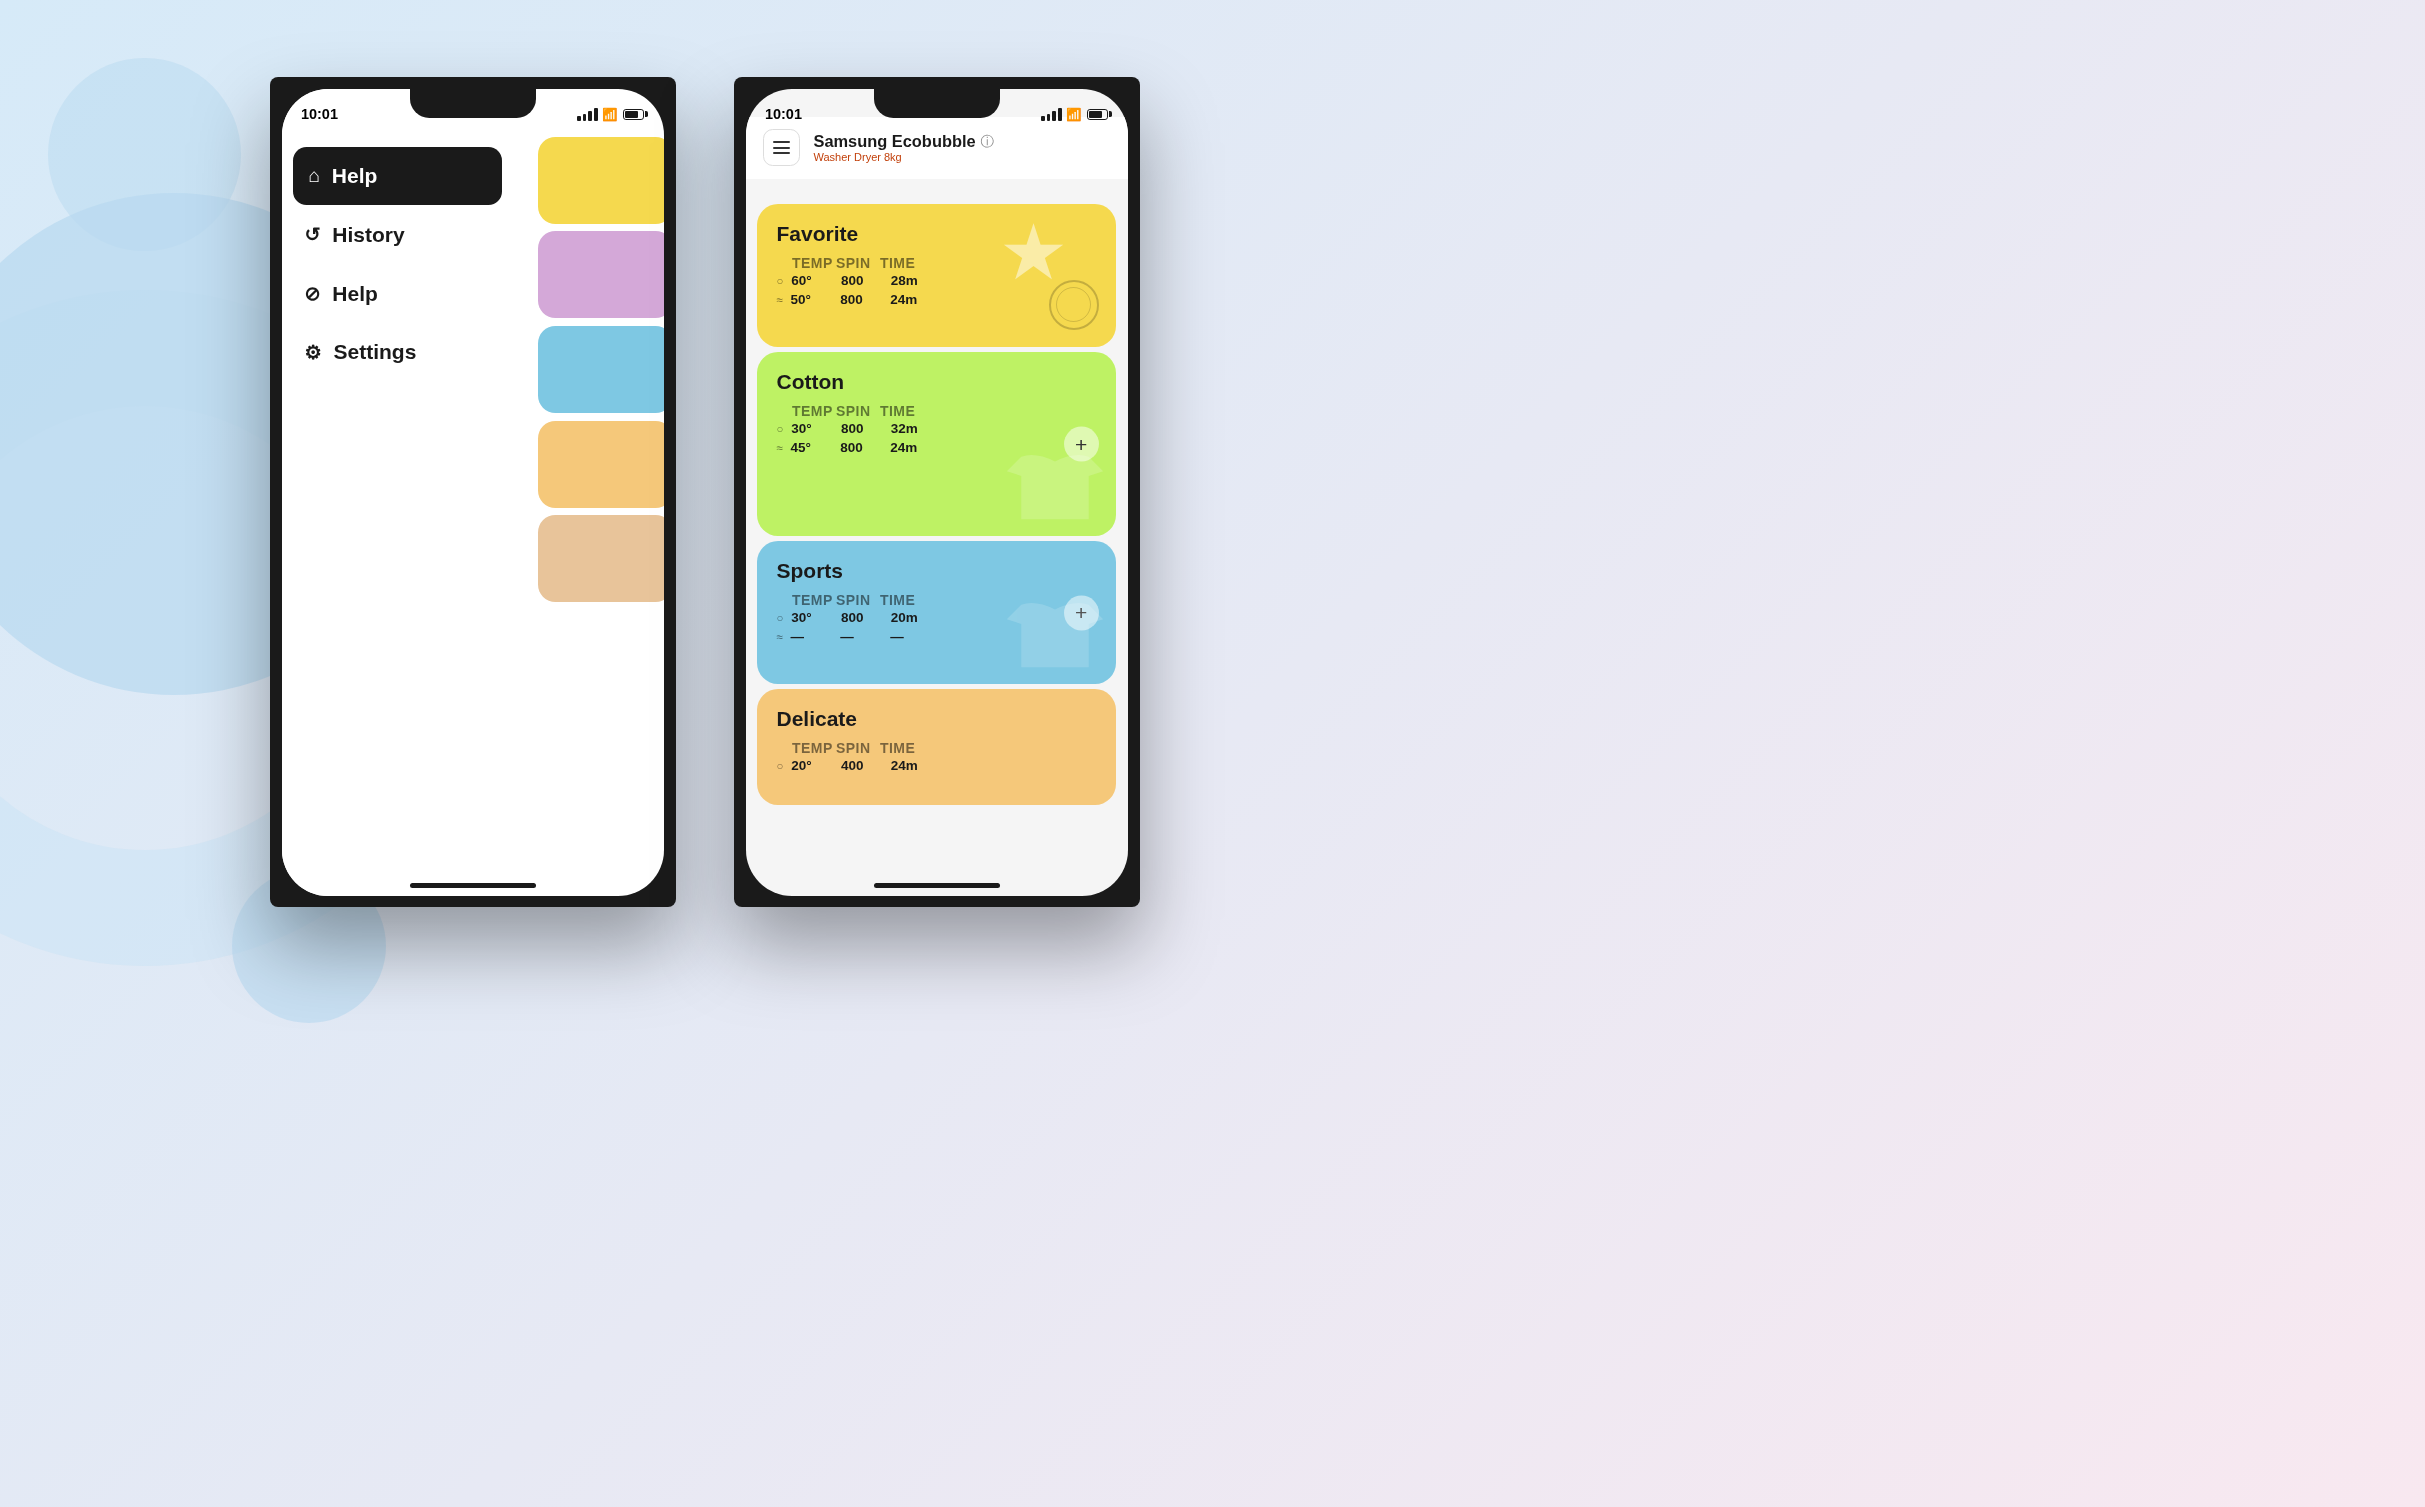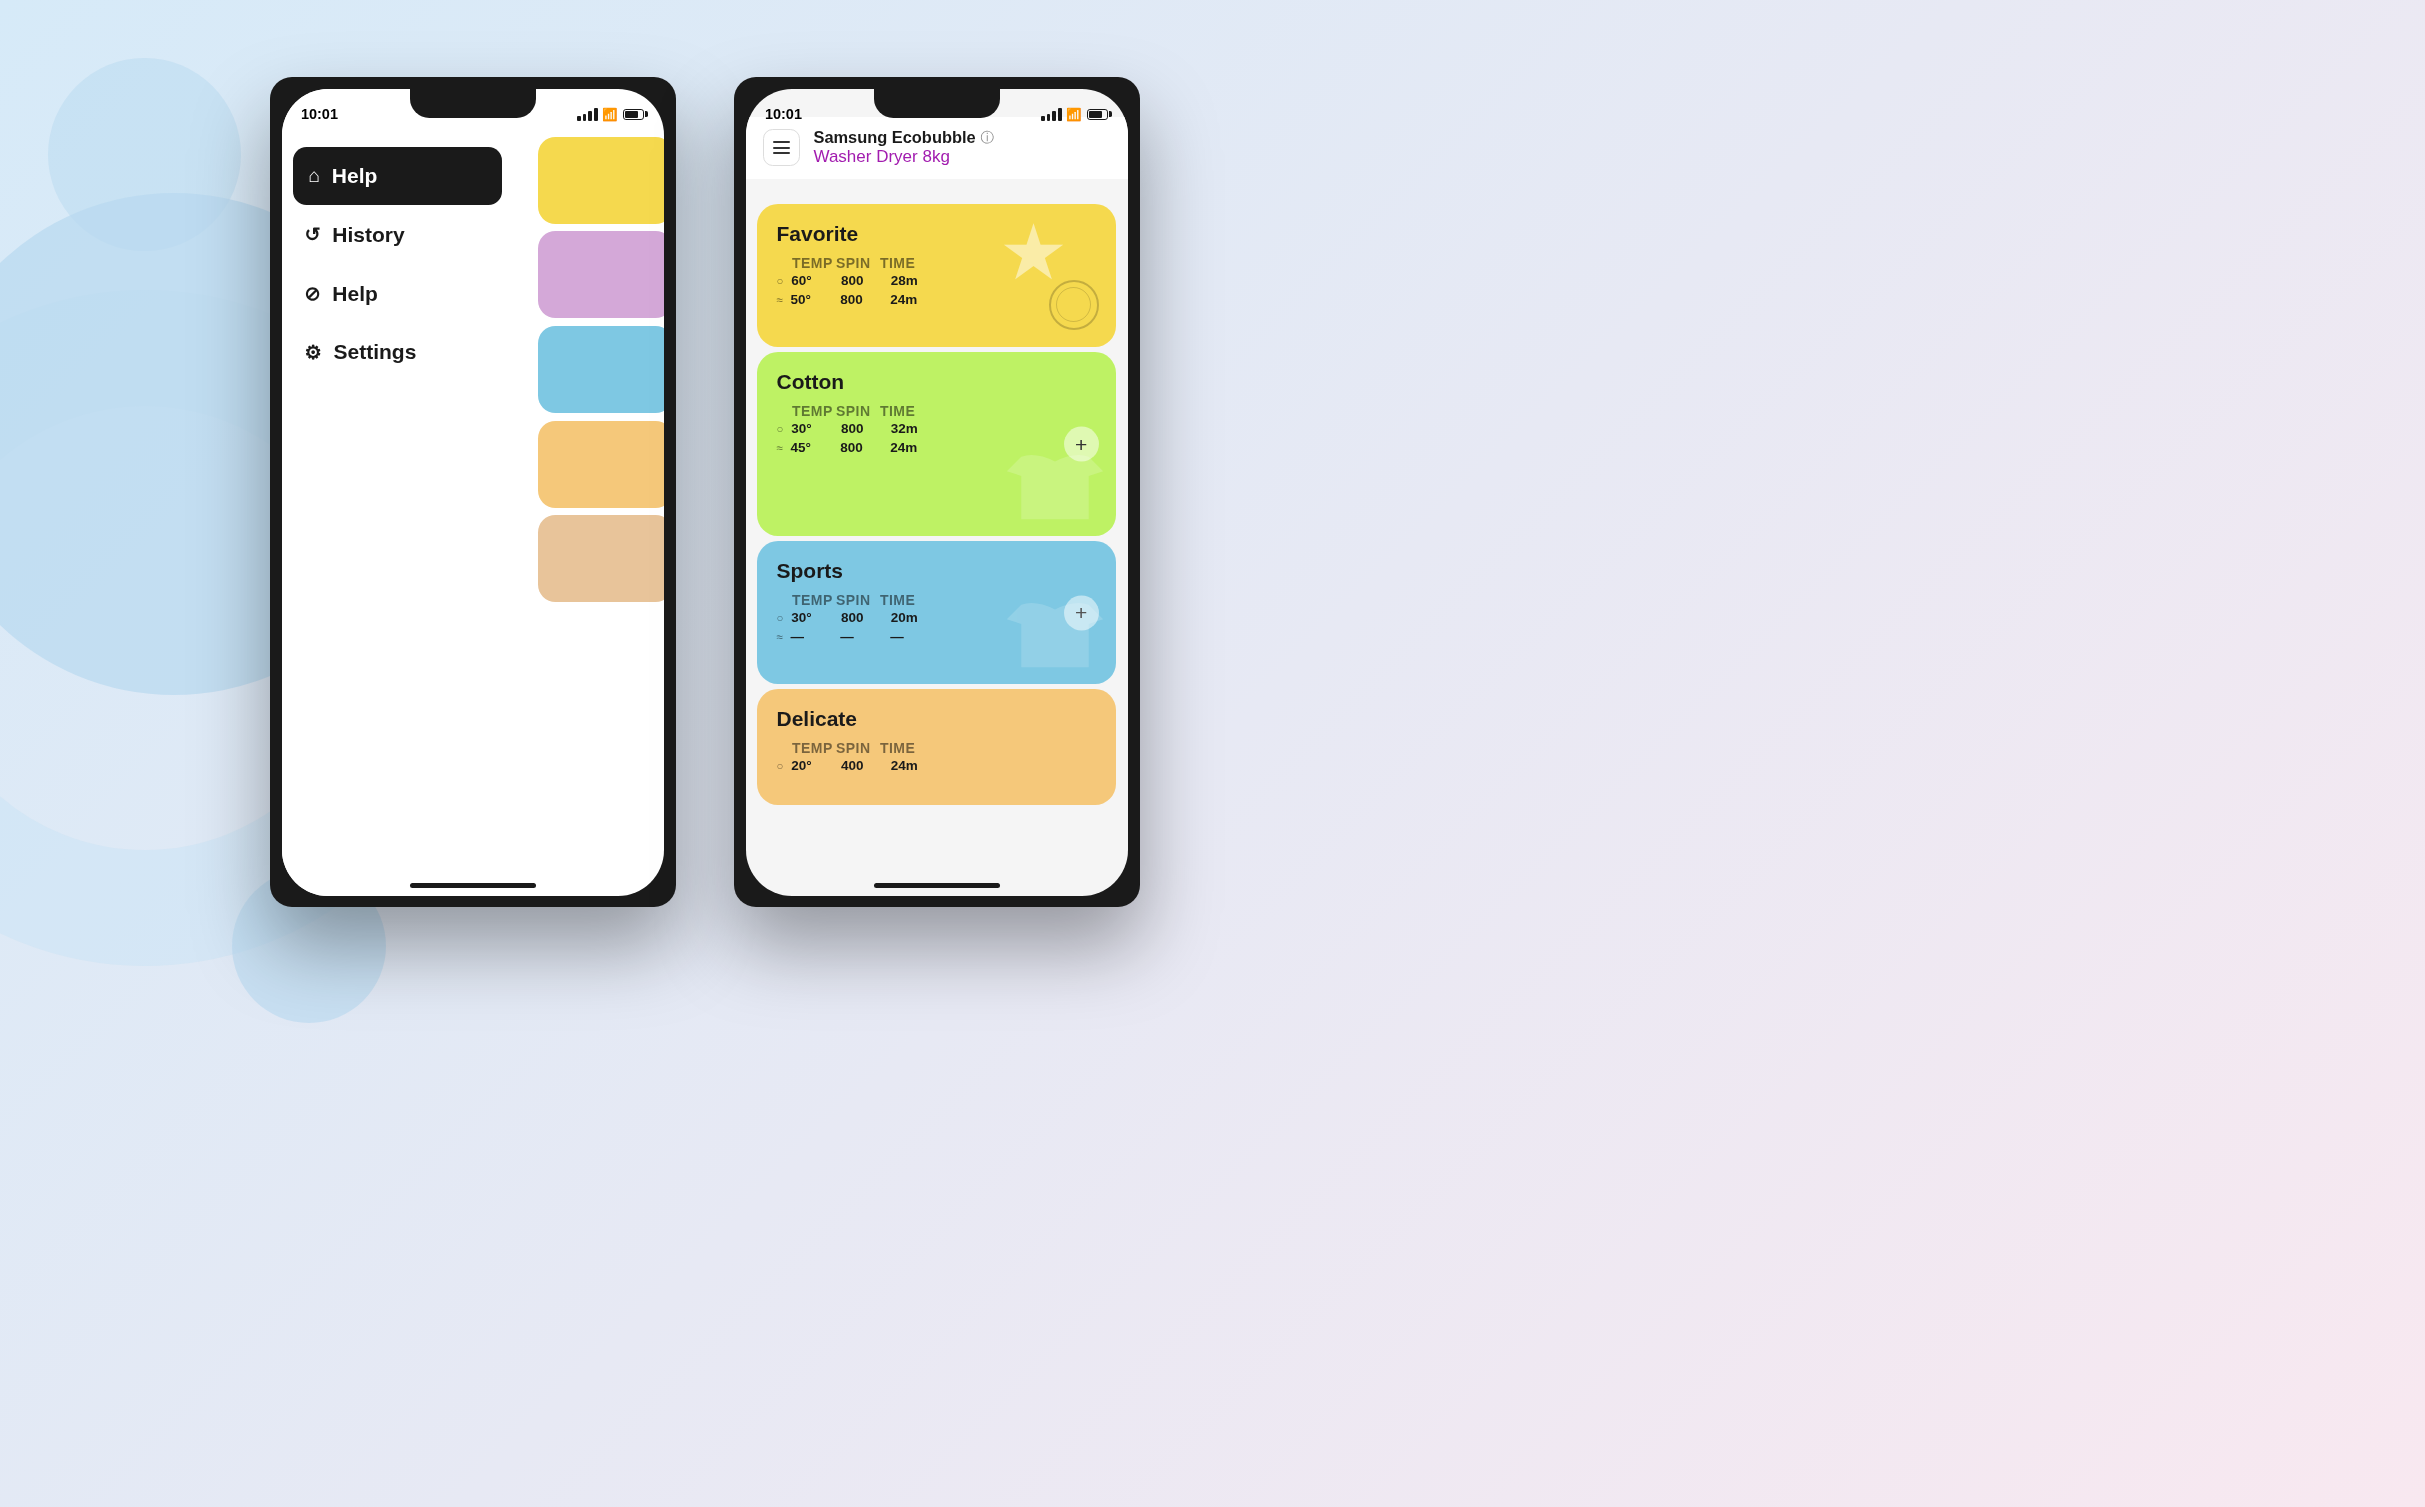"10:01" .phone { border-radius: 22px -> 8px }
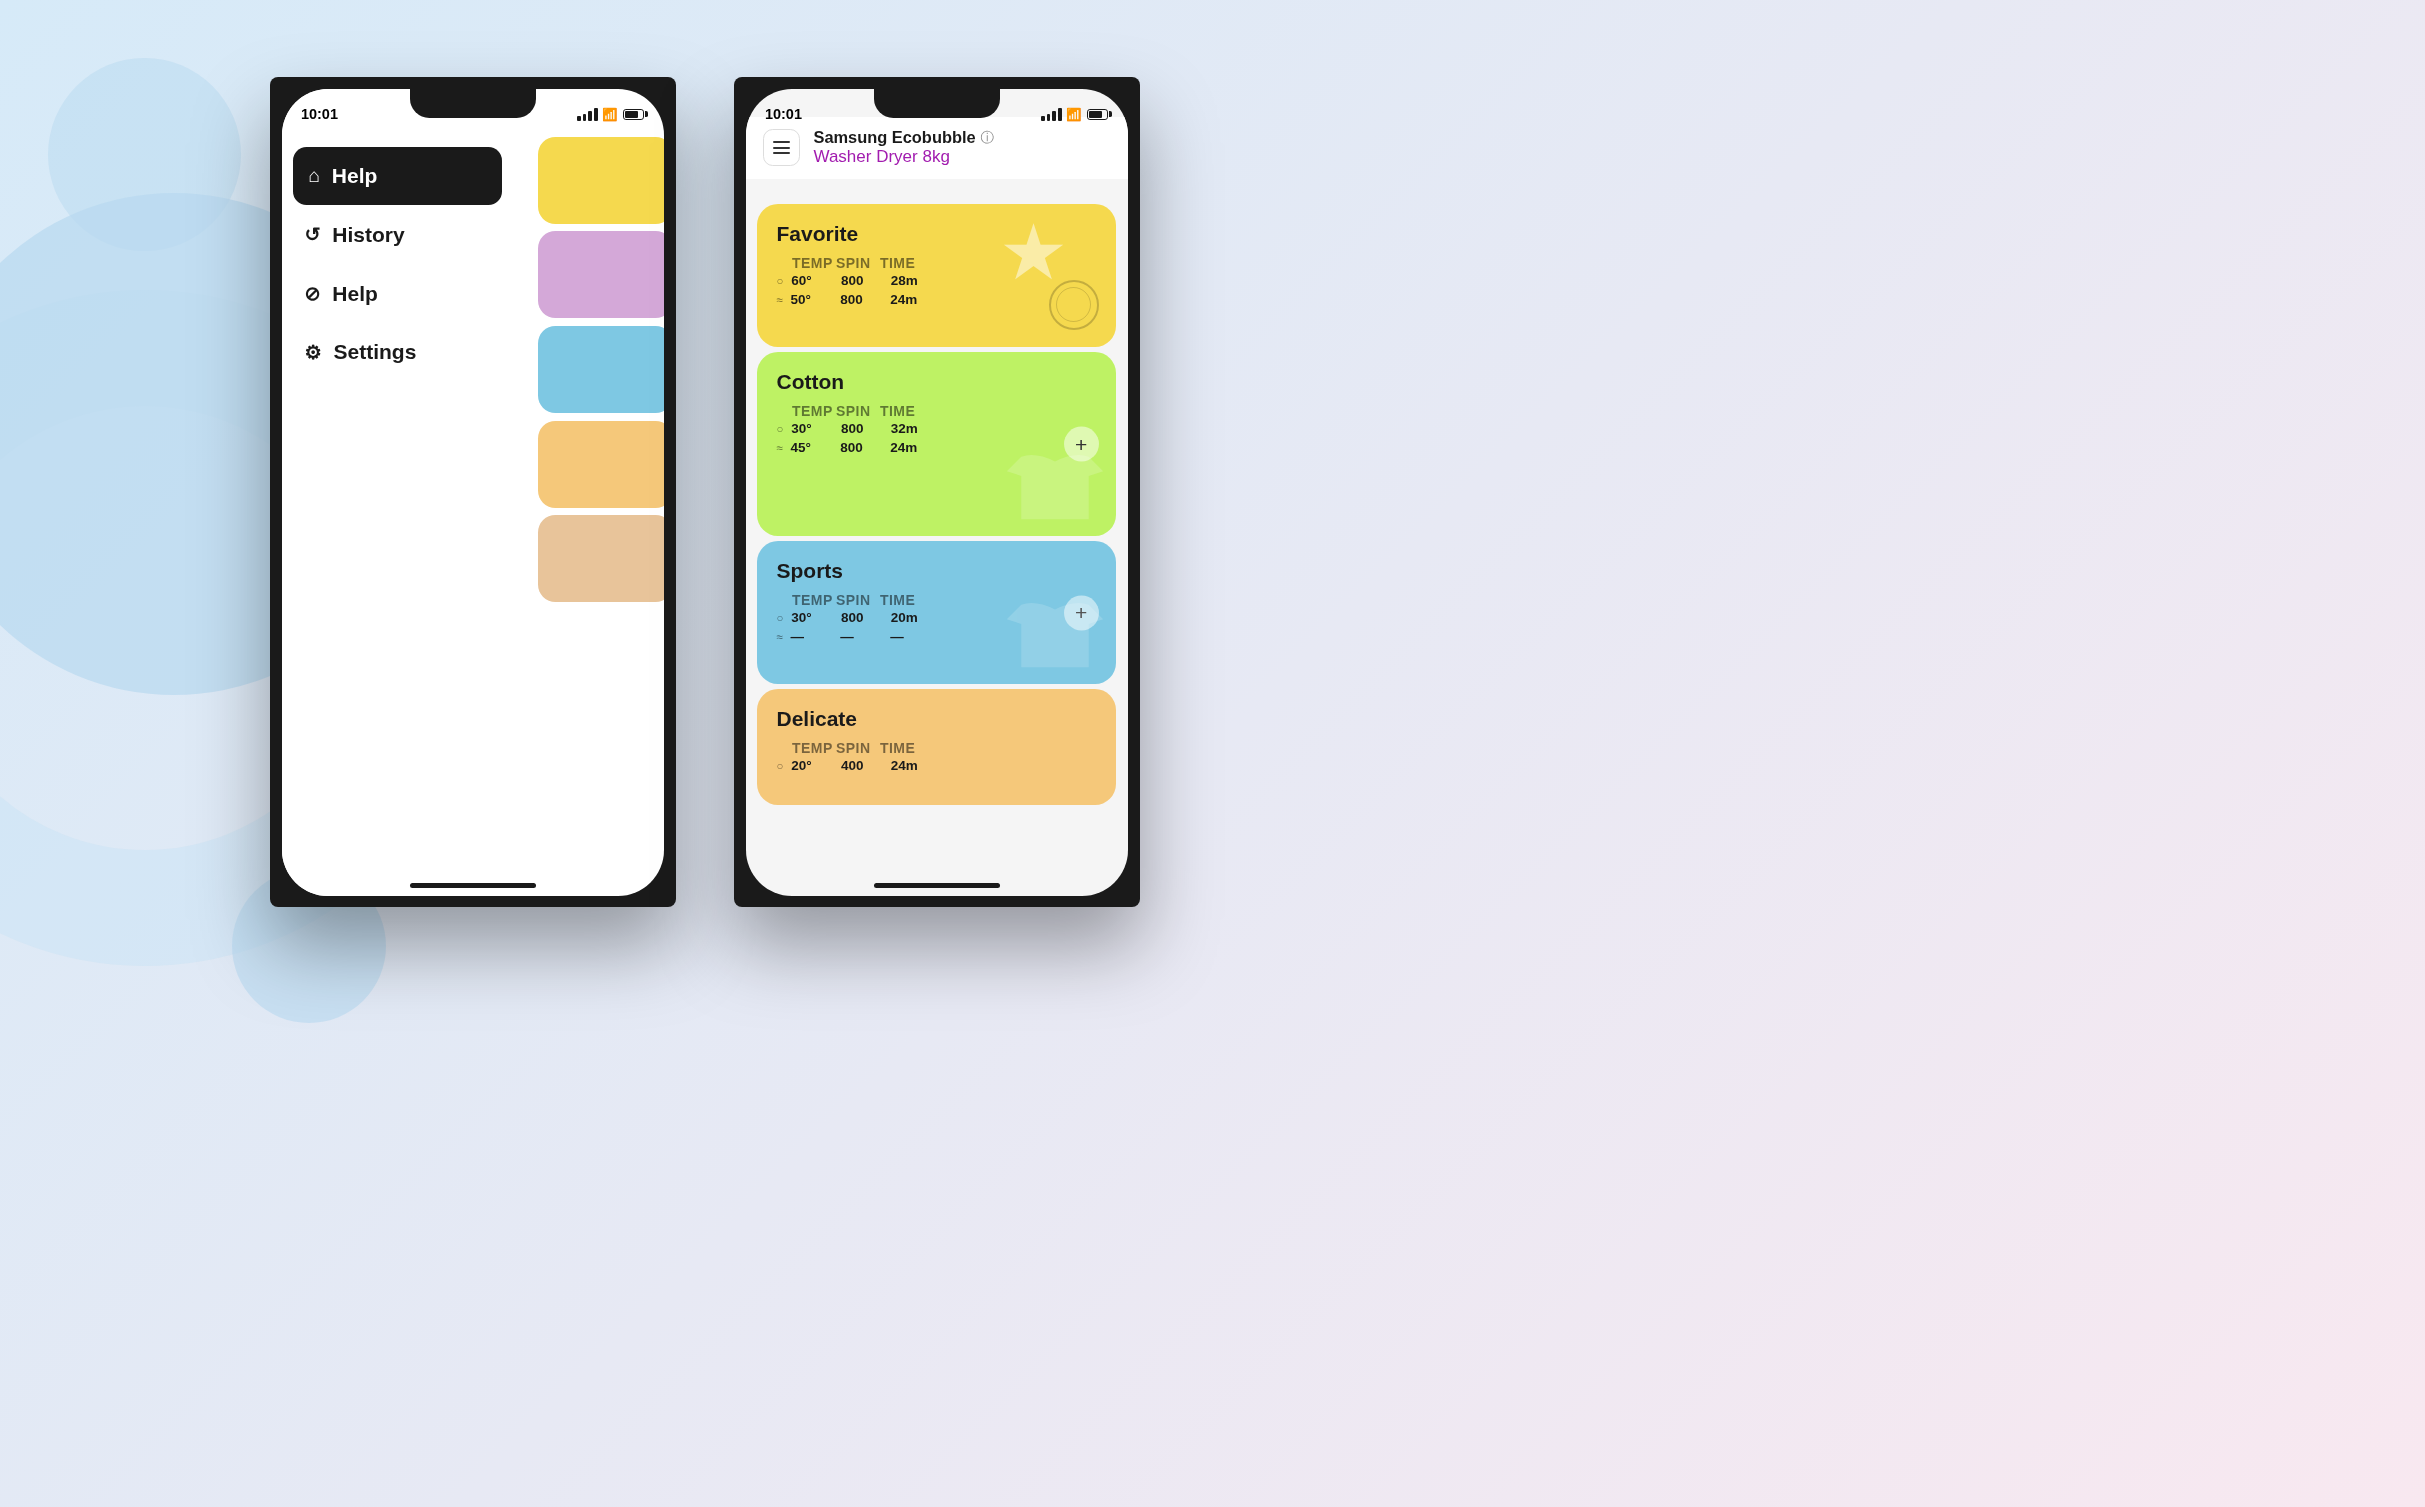"Washer Dryer 8kg" .app-subtitle { color: #a21caf -> #c2410c; font-size: 17px -> 11px }
